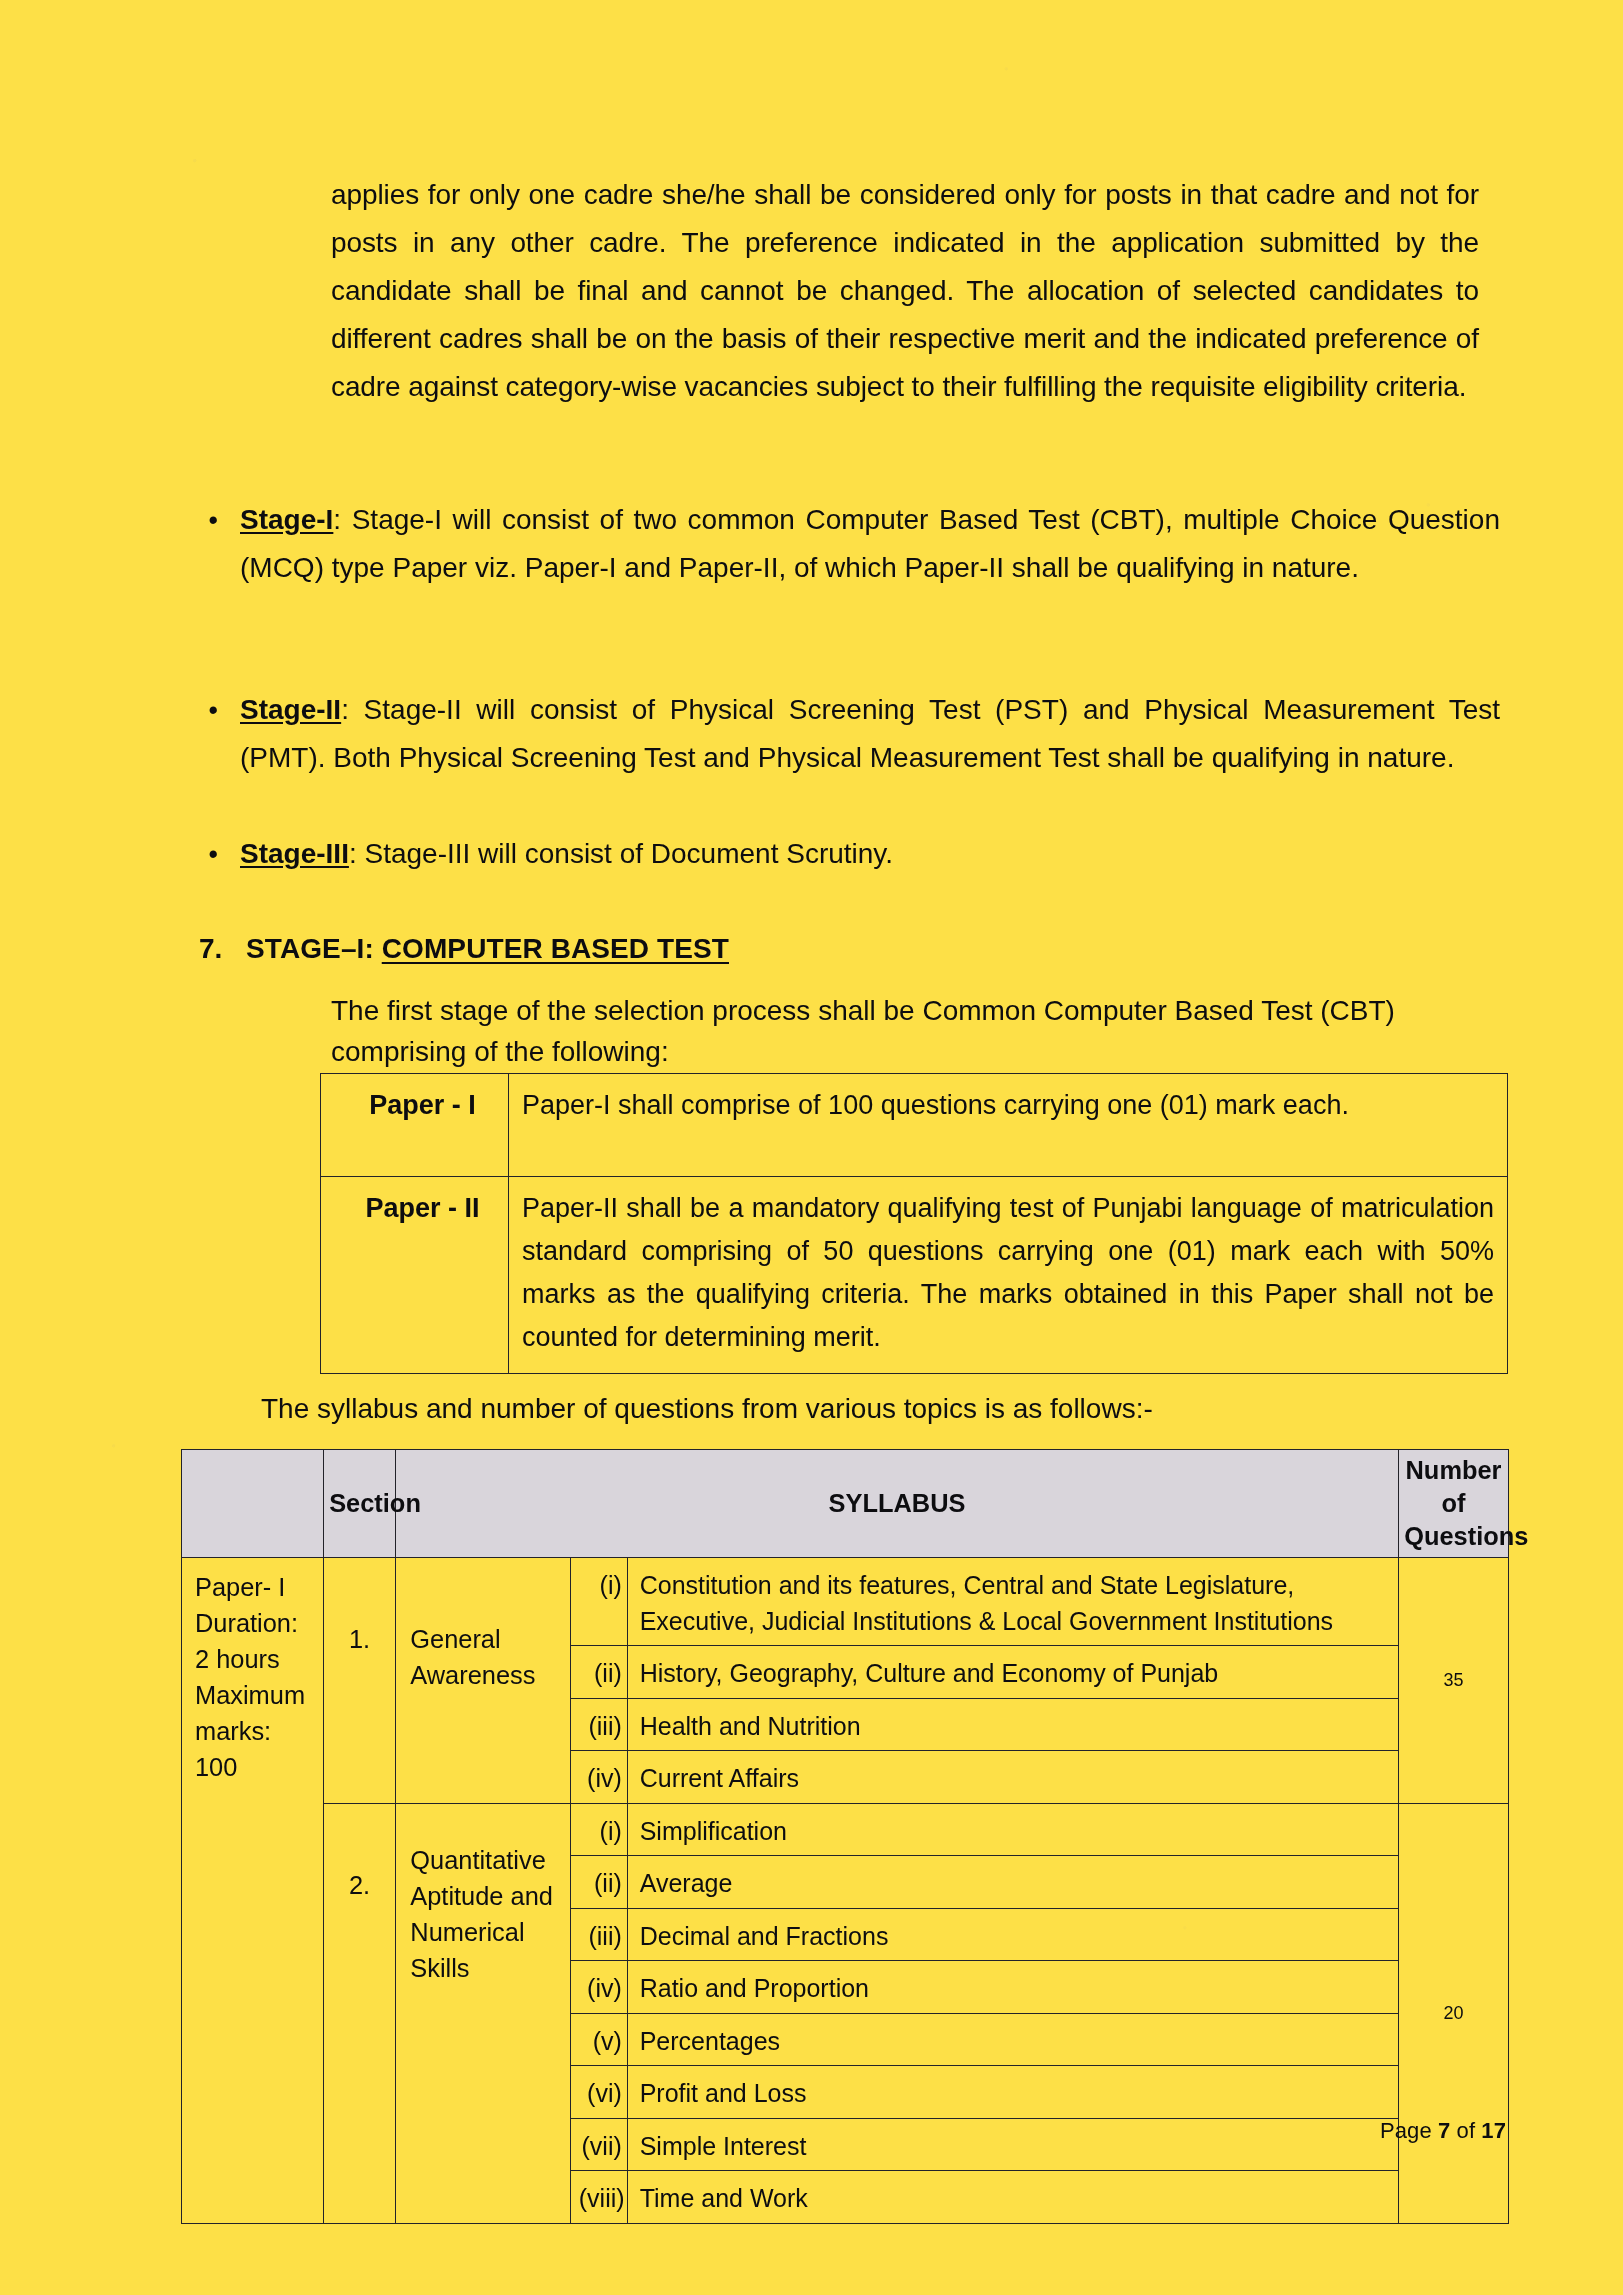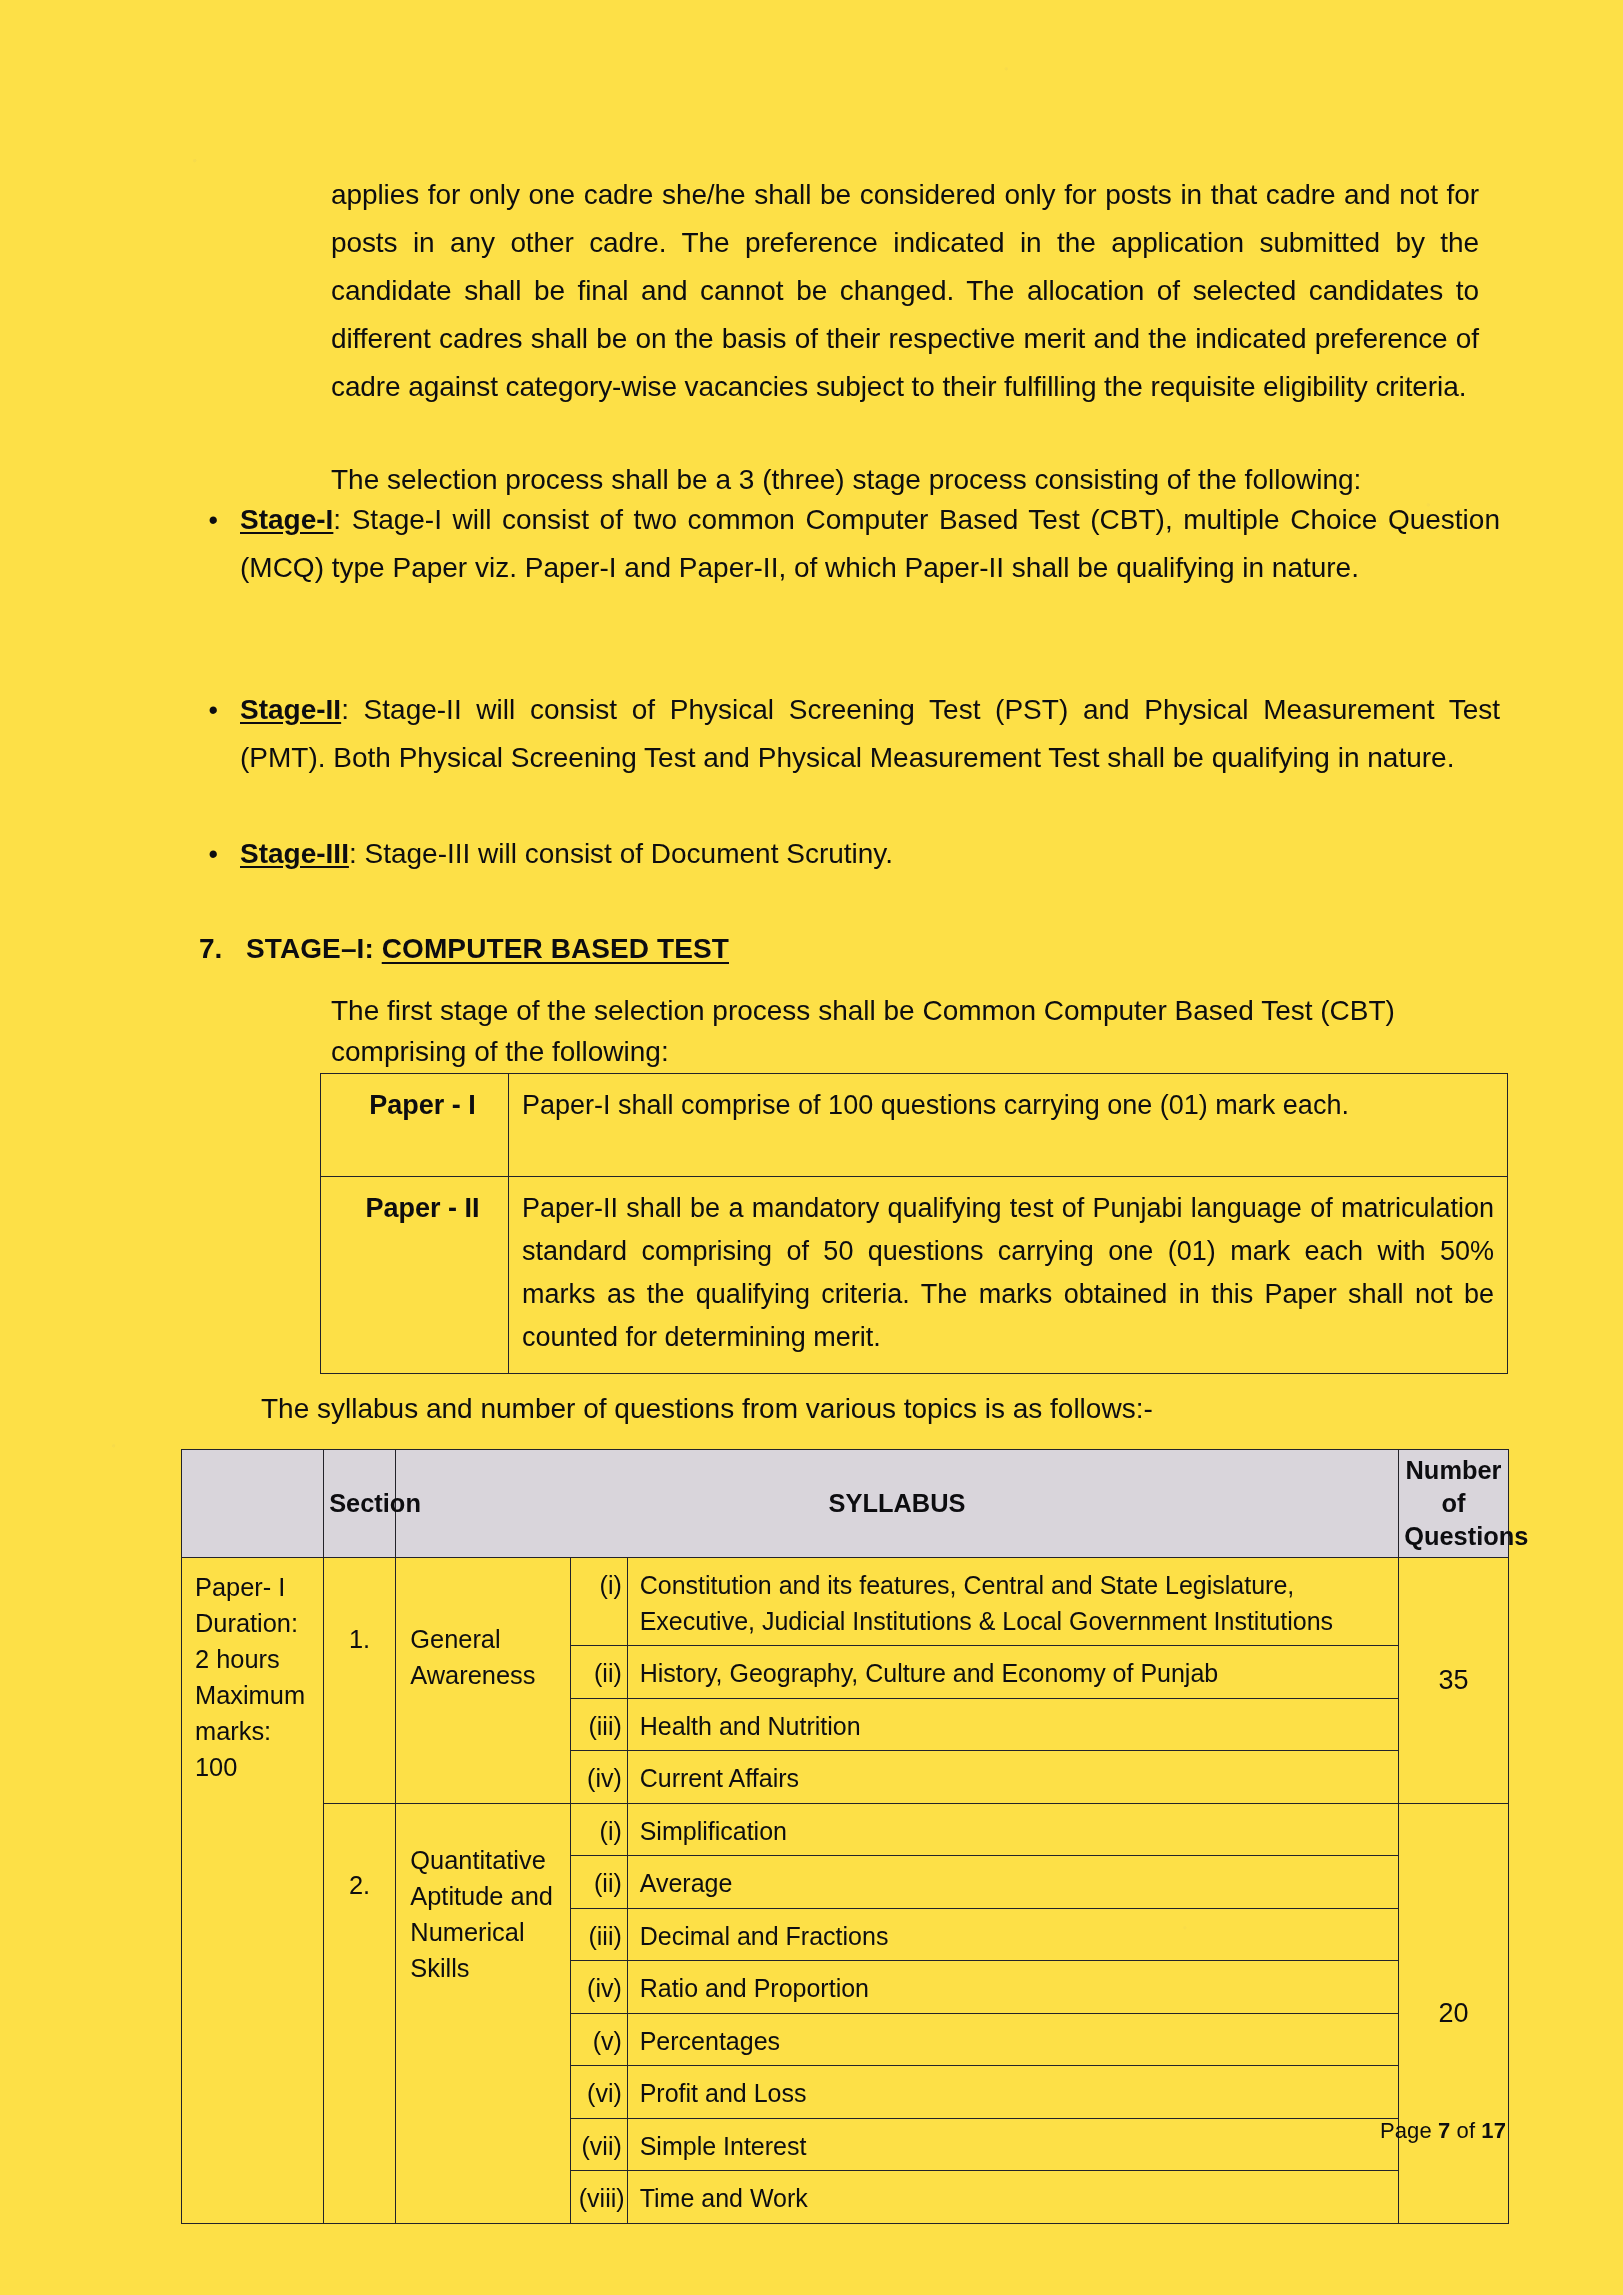"The selection process shall be" div.sel-line { html: <div>The selection process shall be a 3 (three) stage process consisting of the following:</div> -> none }
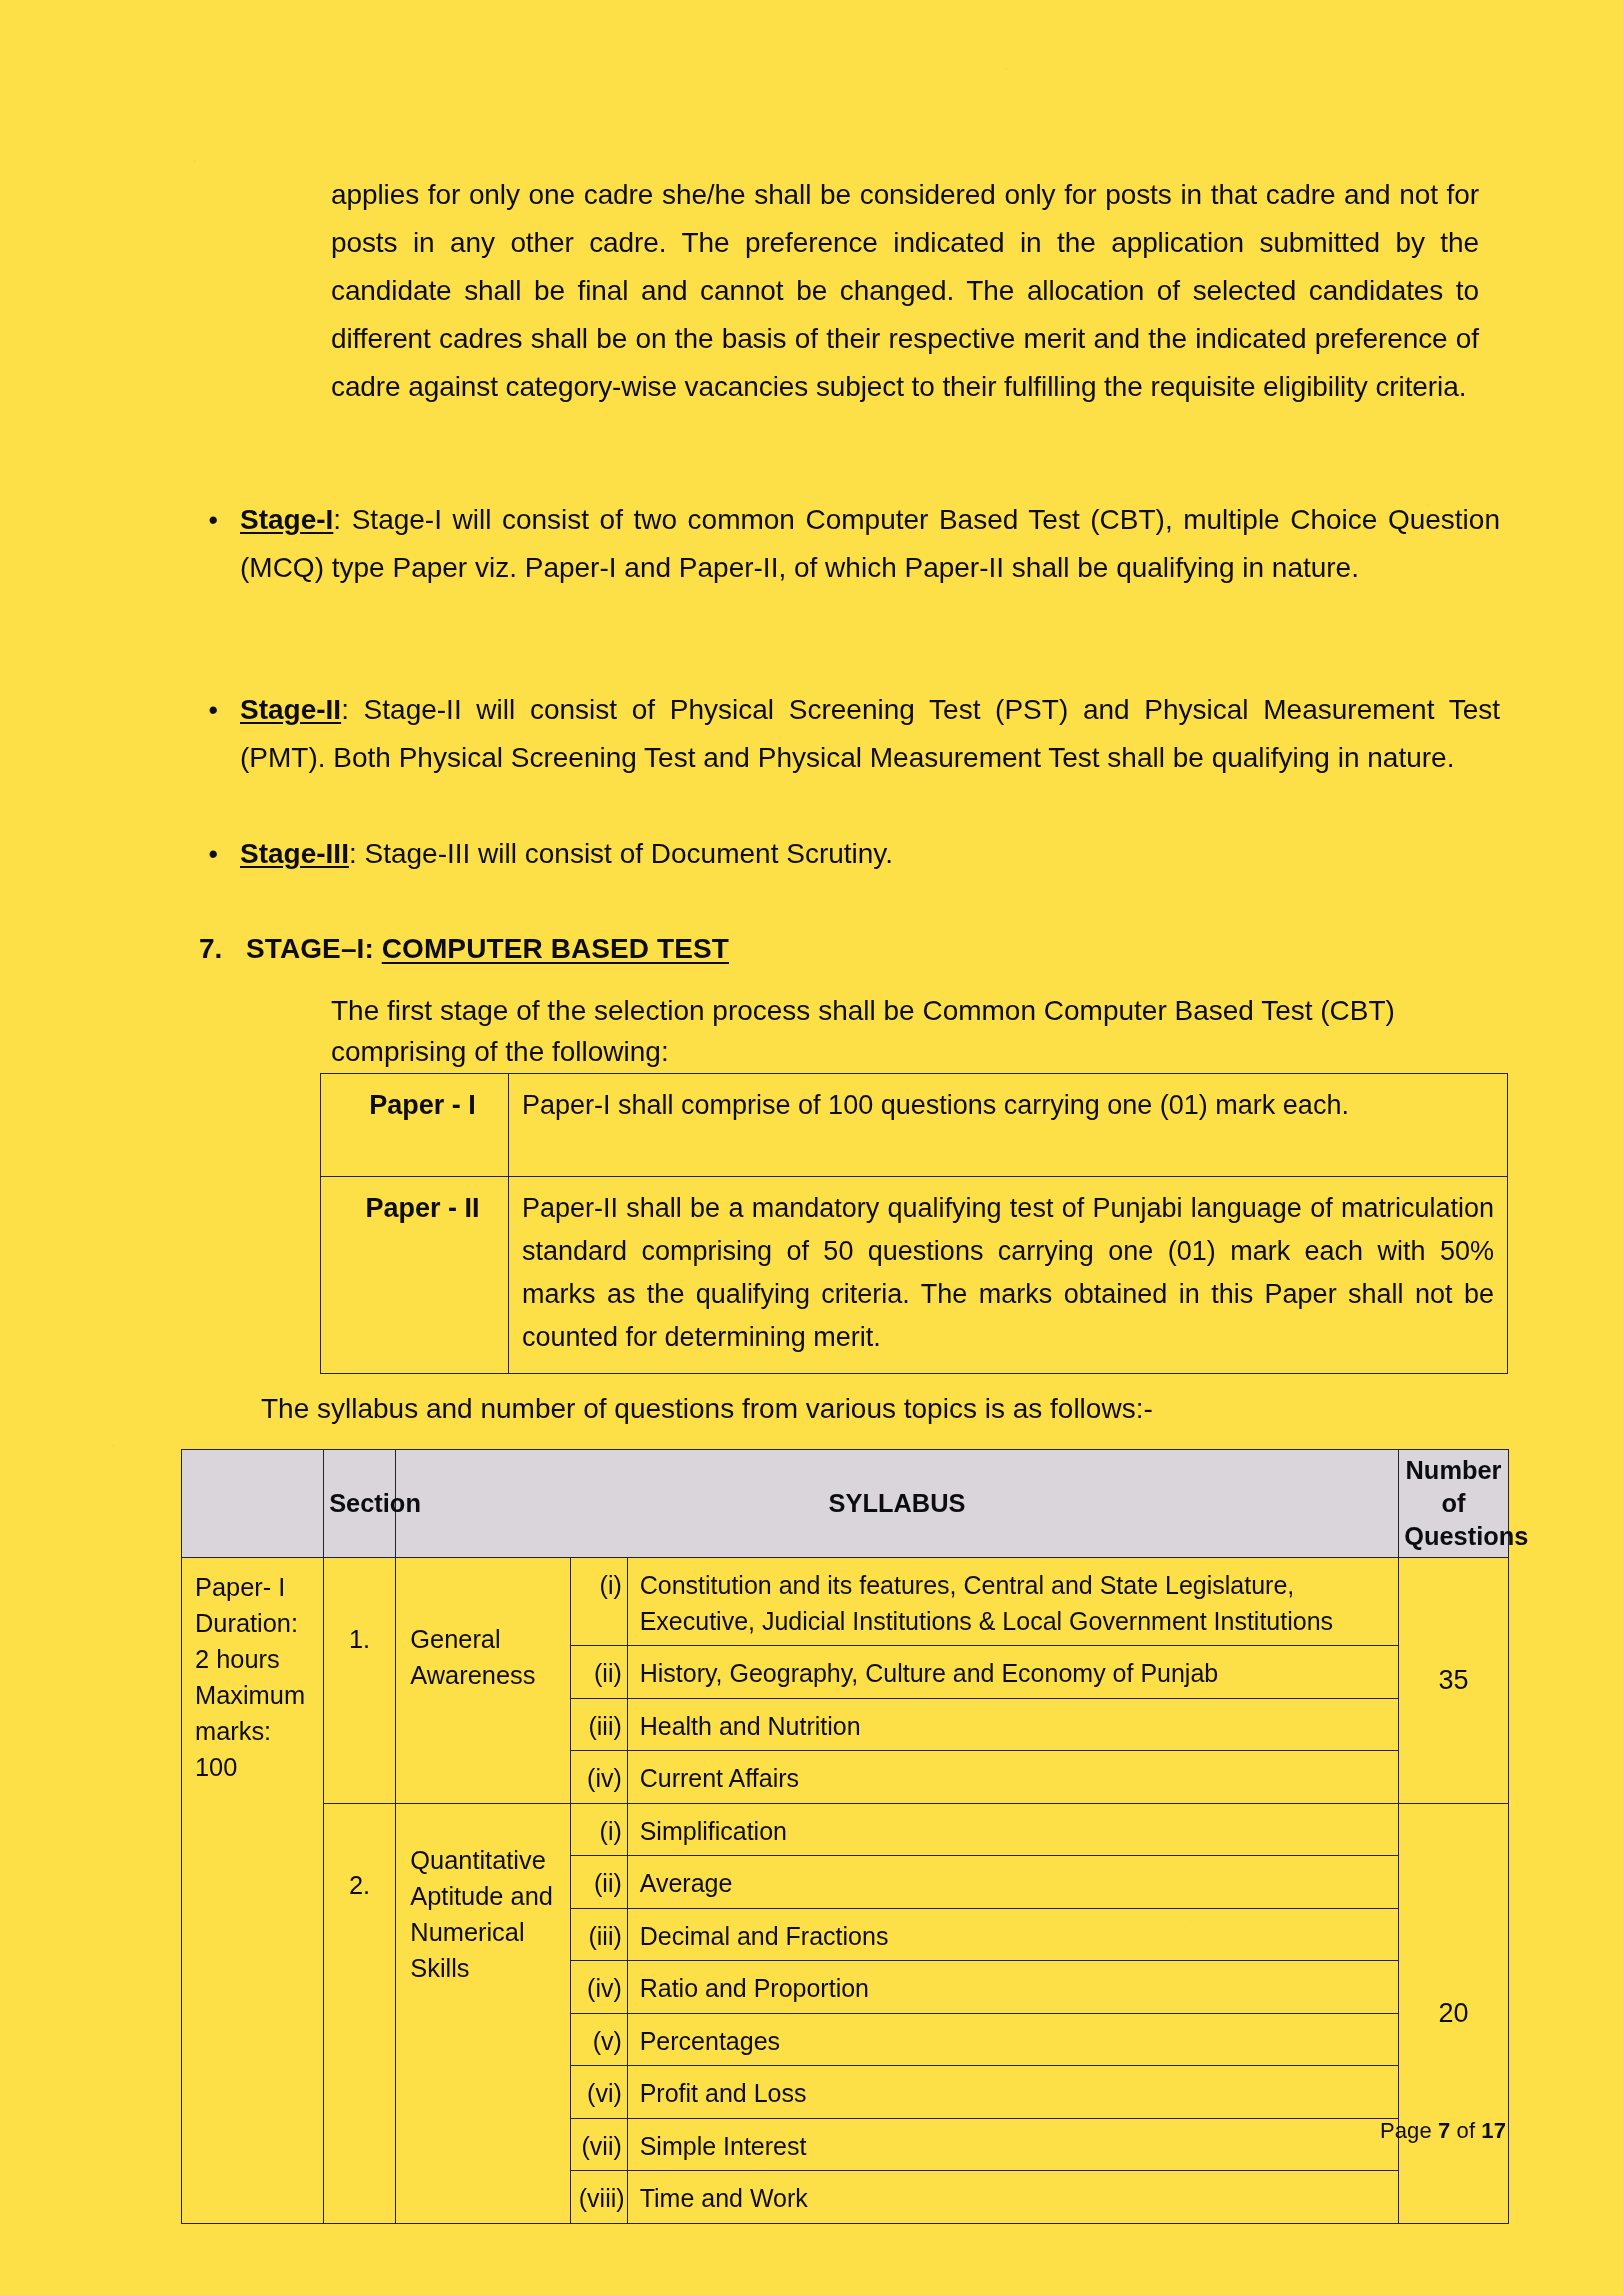"35" .cell-num { font-size: 27px -> 18px }
